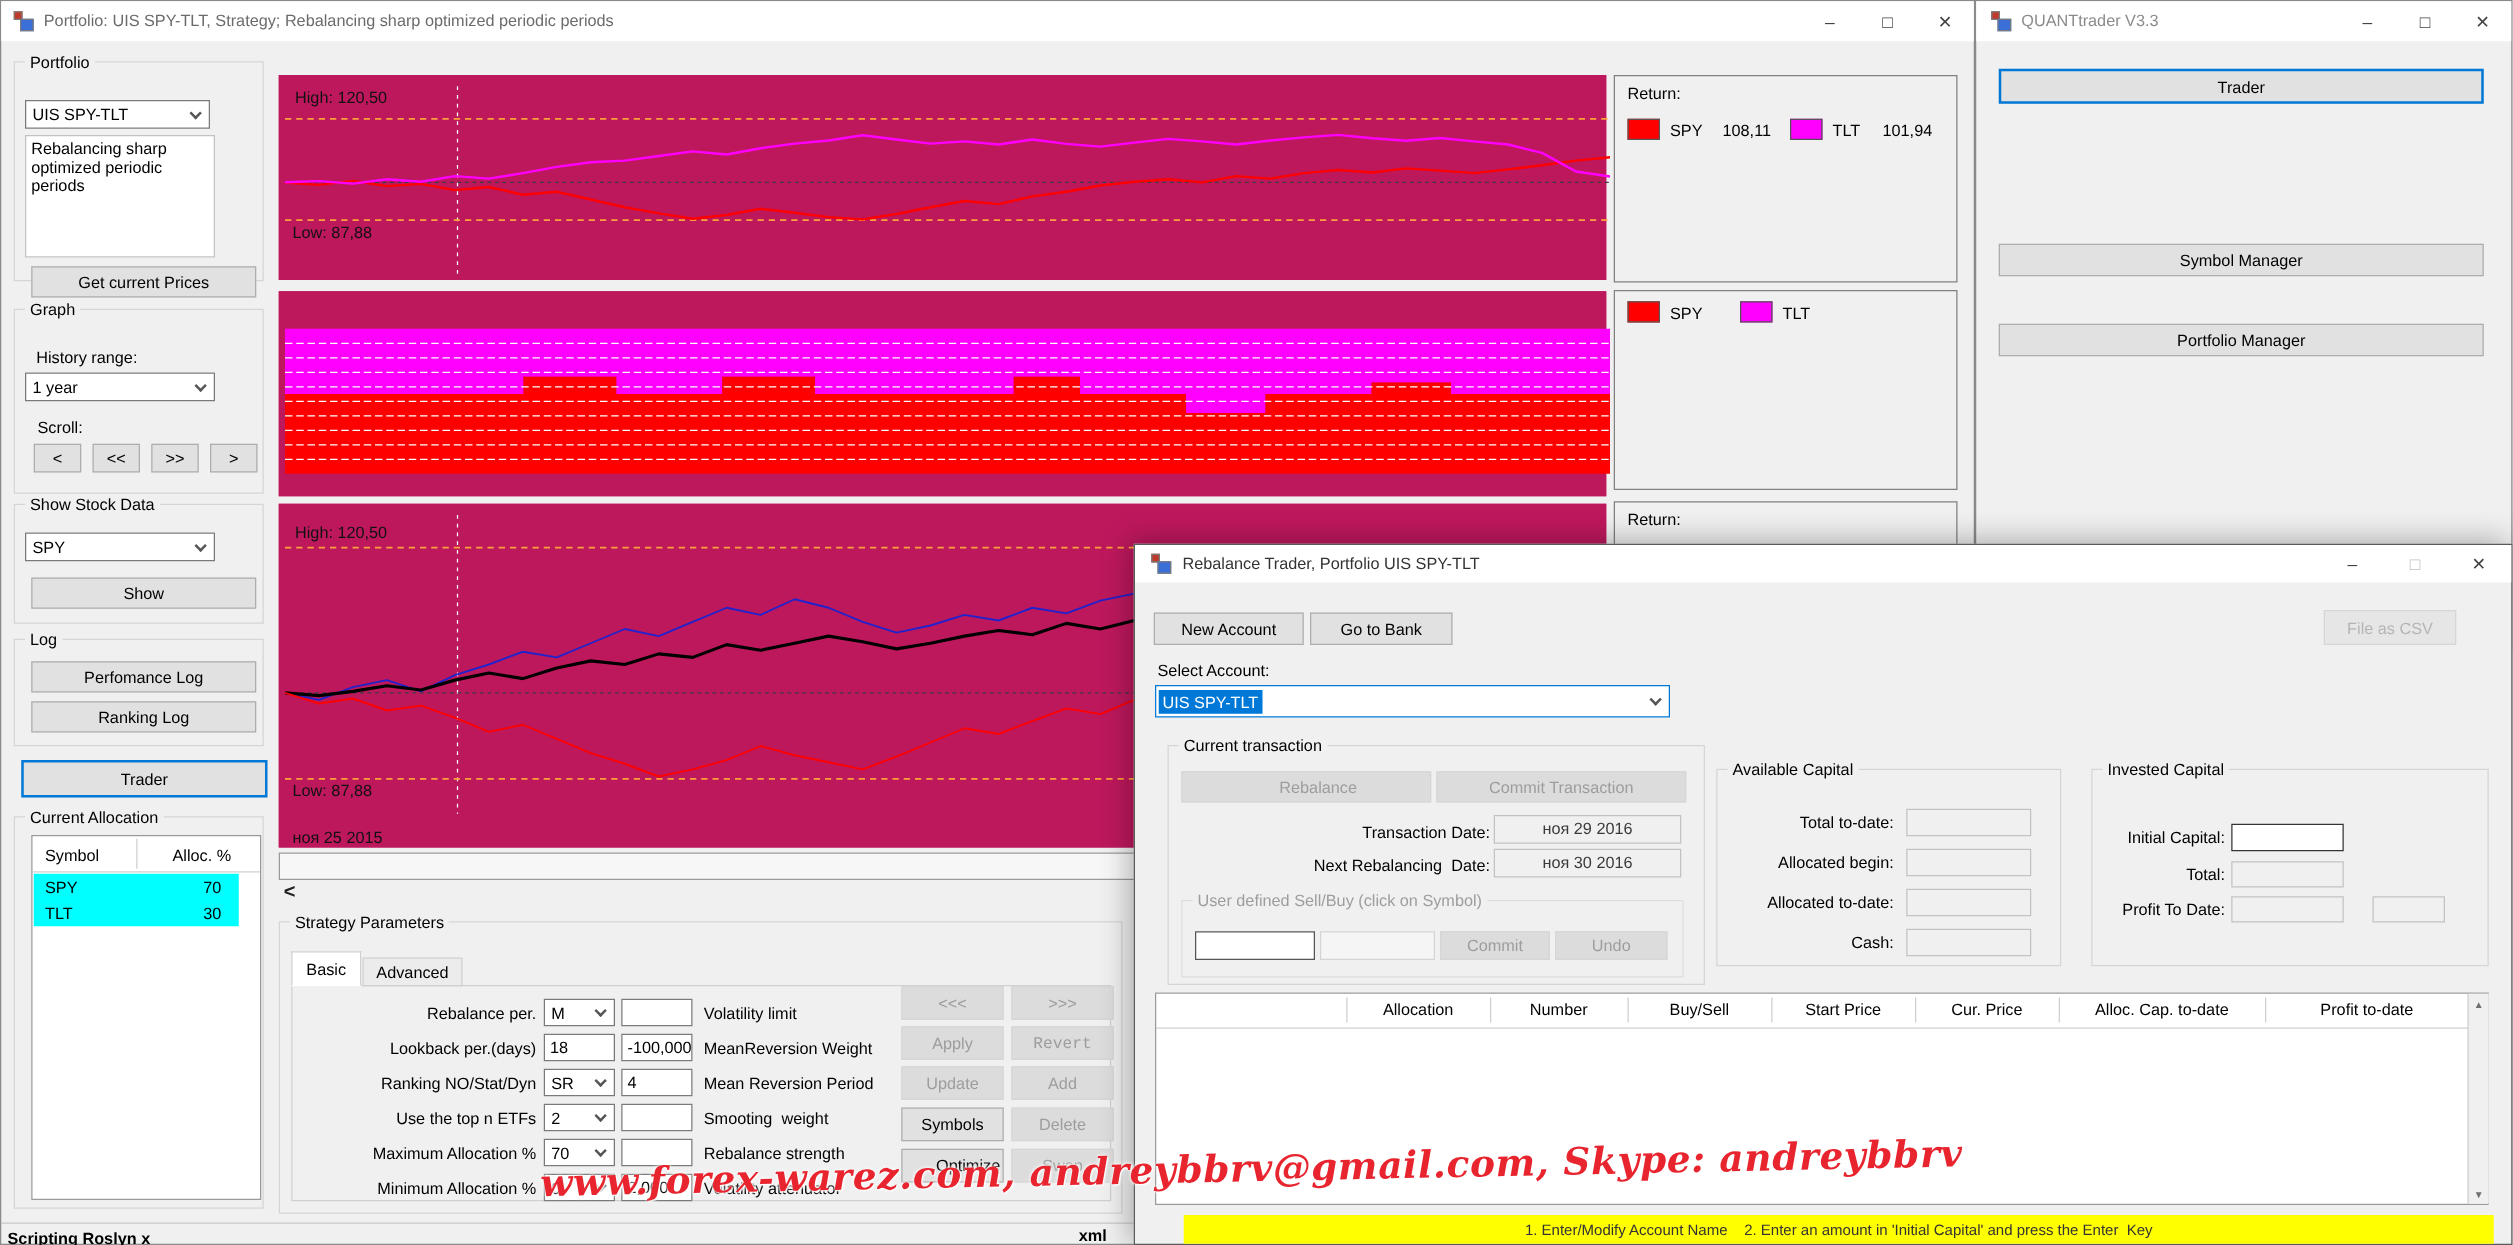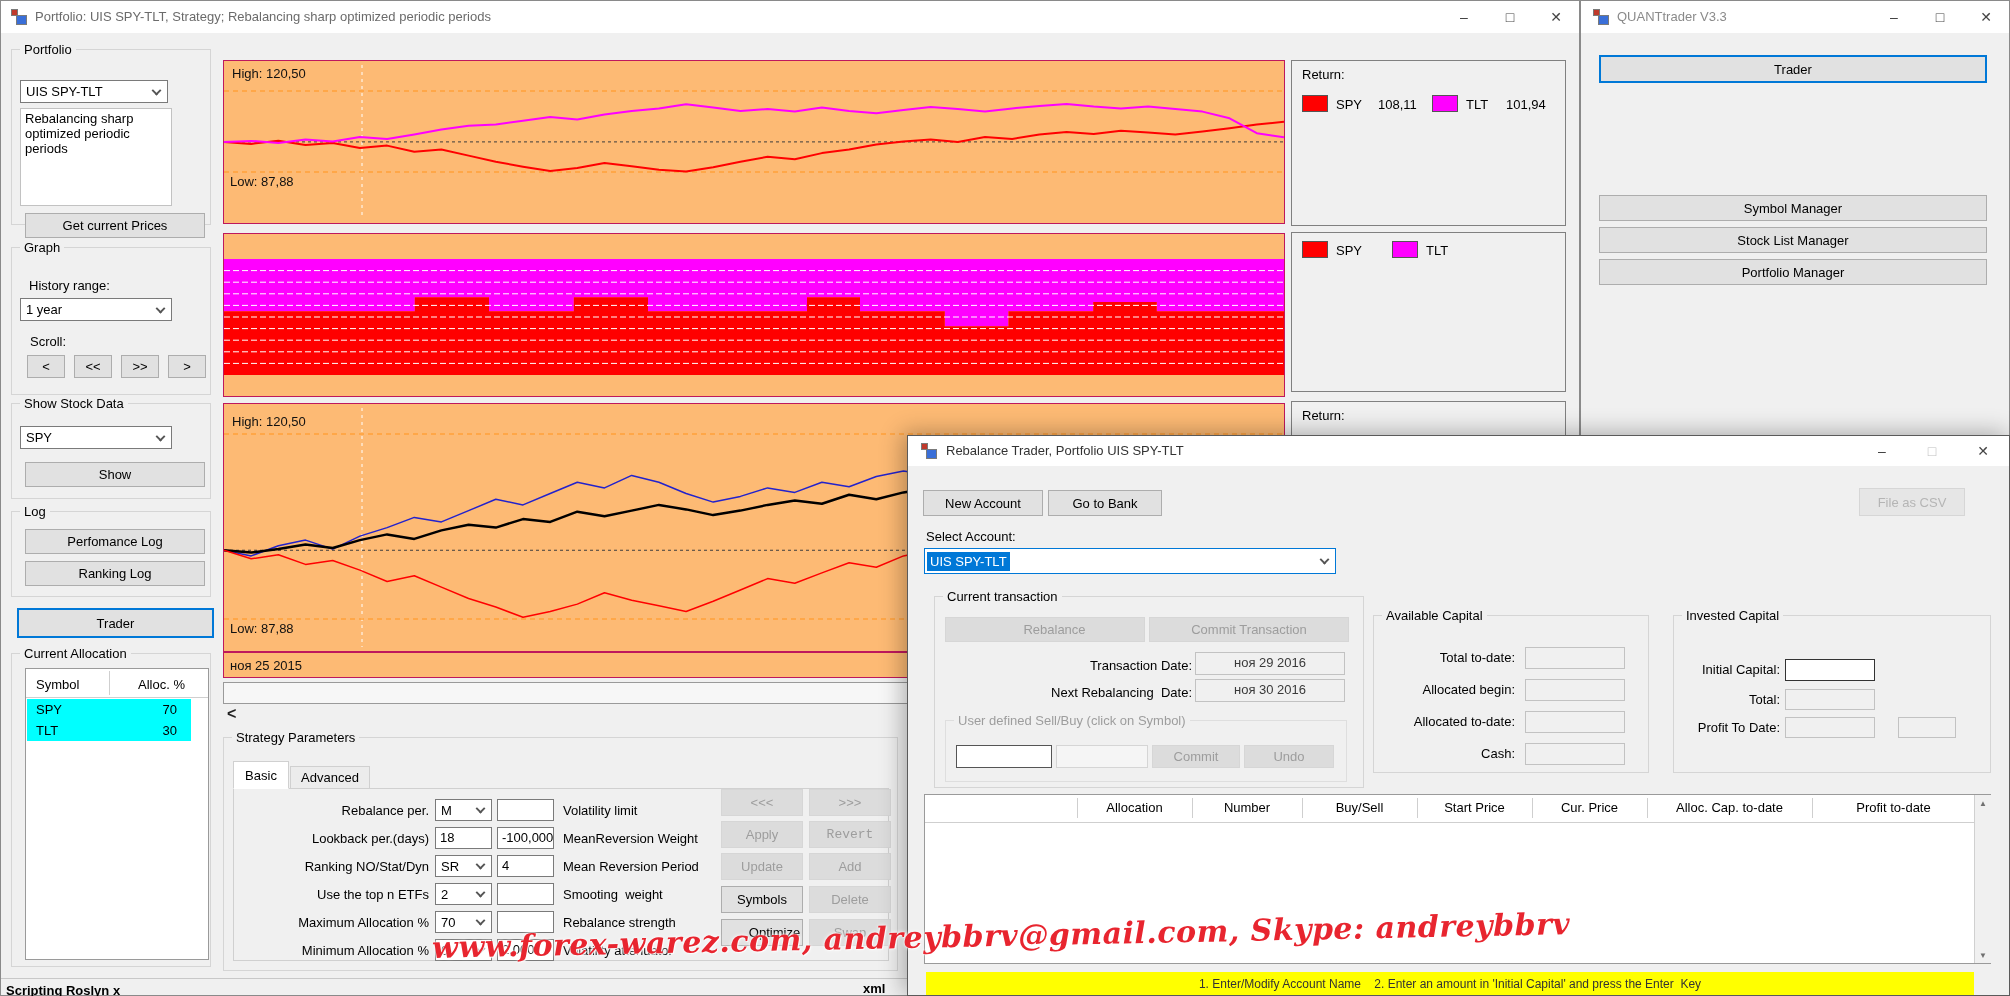"High: 120,50" .chartbox { background: #fdba74 -> #be185d; border: 1px solid #be185d -> 5px solid #be185d }
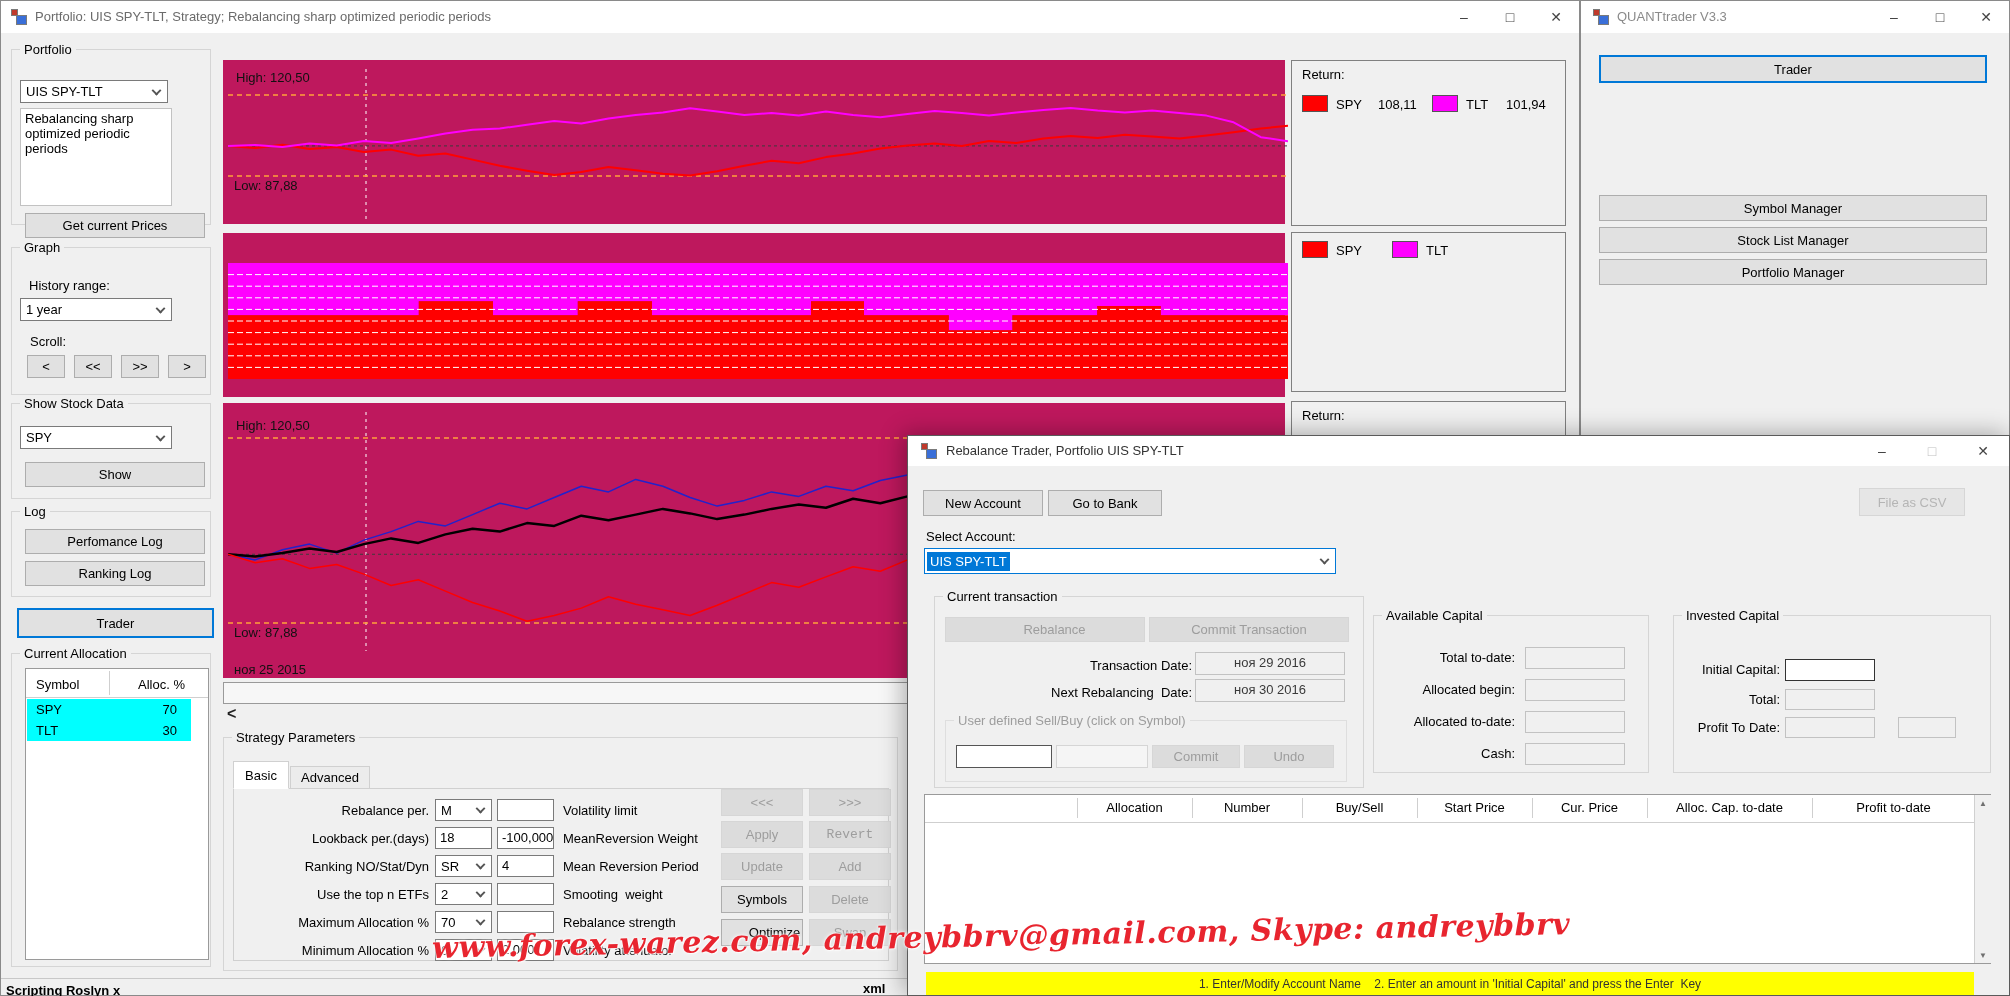"Stock List Manager" div.btn { html: <div>Stock List Manager</div> -> none }
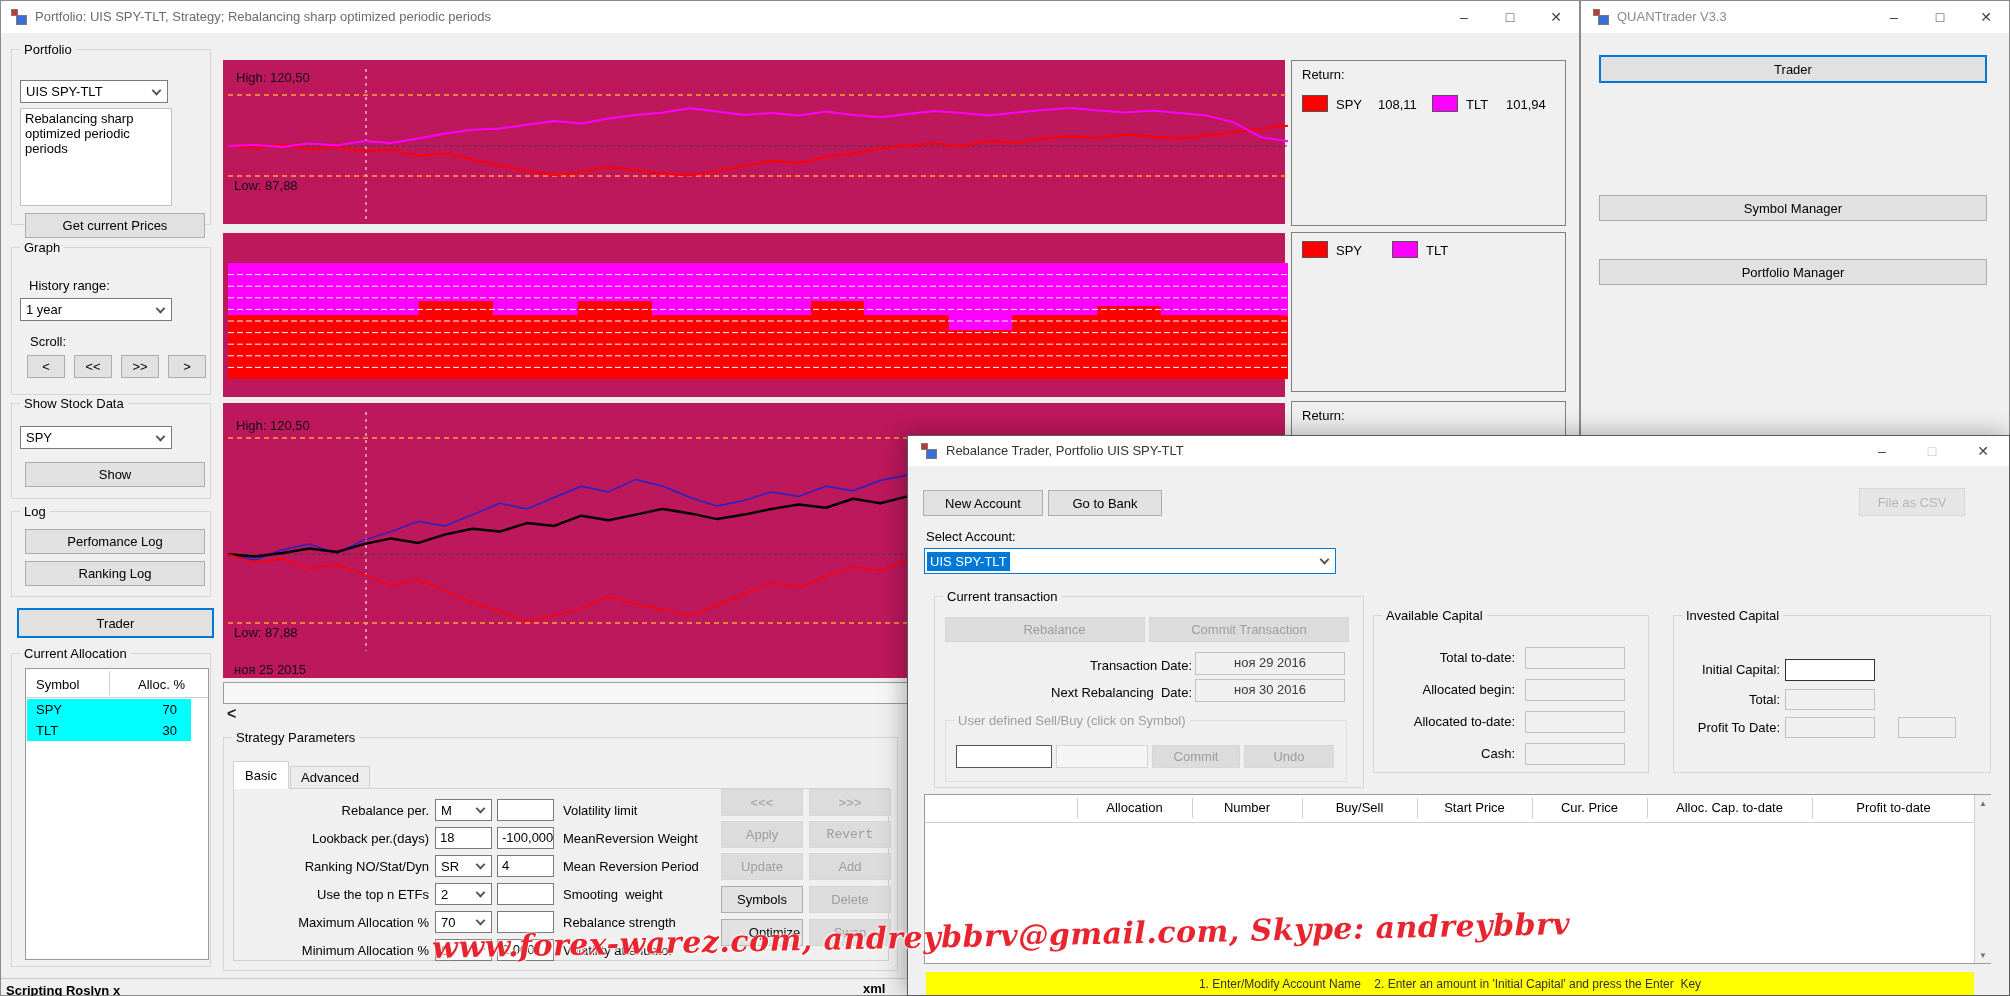"1. Enter/Modify Account Name 2." .statusyellow { margin-left: none -> 21px }
